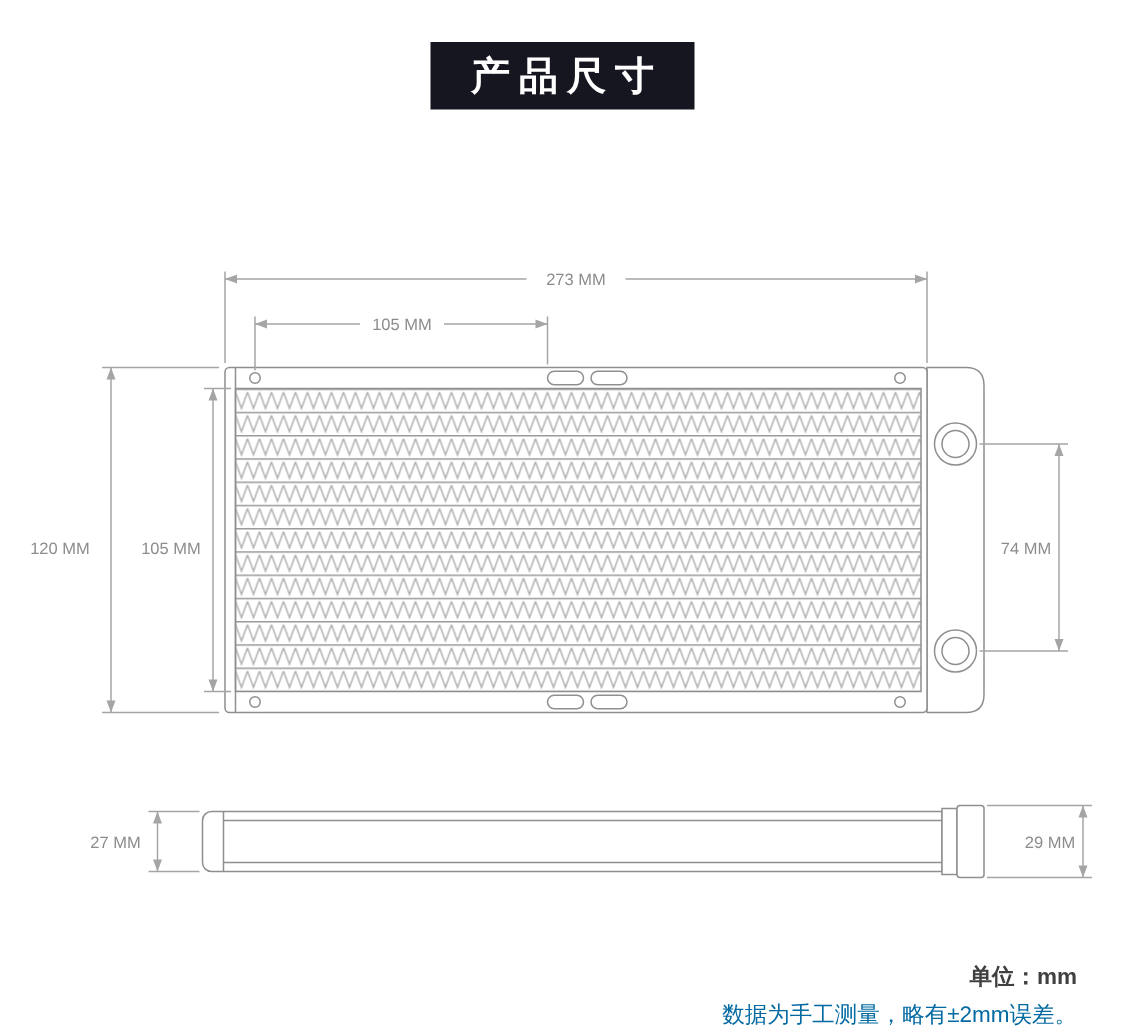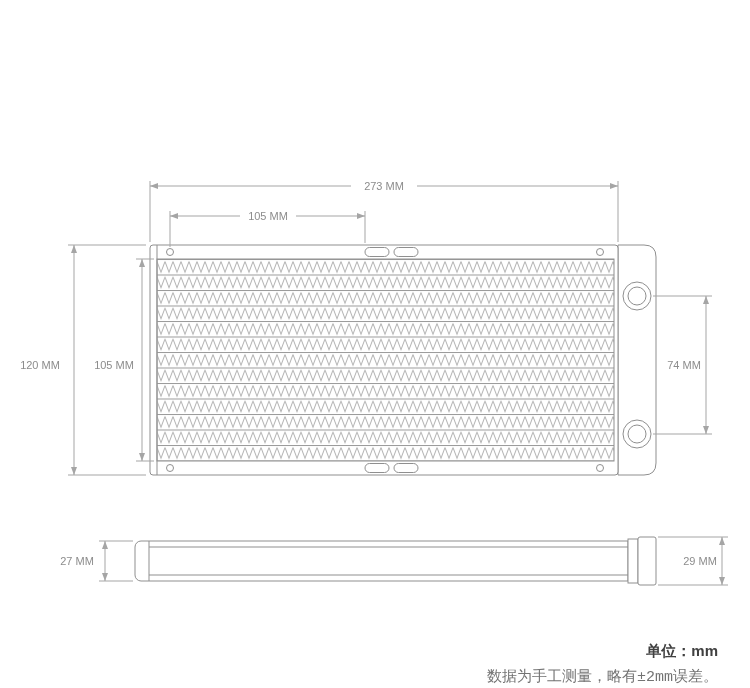"产品尺寸" div.title-box { html: none -> <div> <span>产品尺寸</span> </div> }
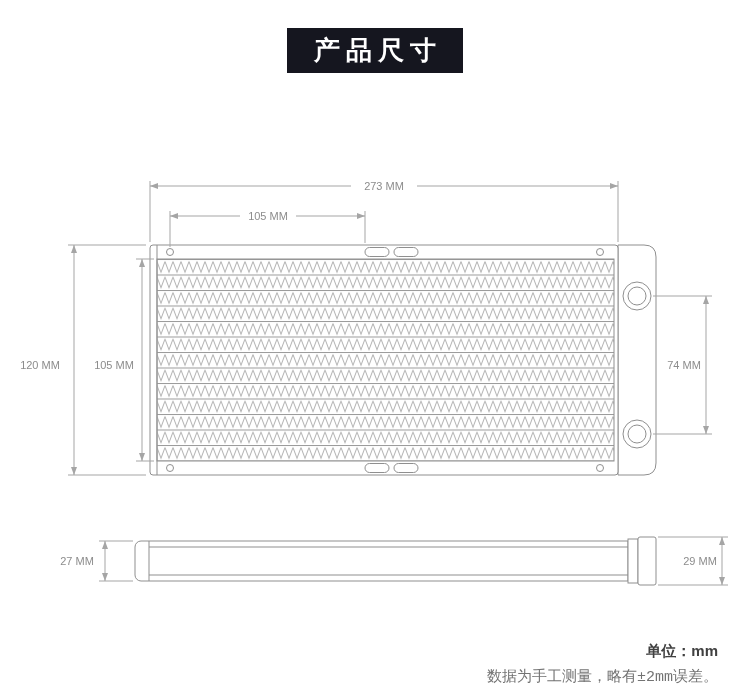"数据为手工测量，略有±2mm误差。" .footer-note { color: #737373 -> #0369a1; font-family: Liberation Mono, monospace -> none }
